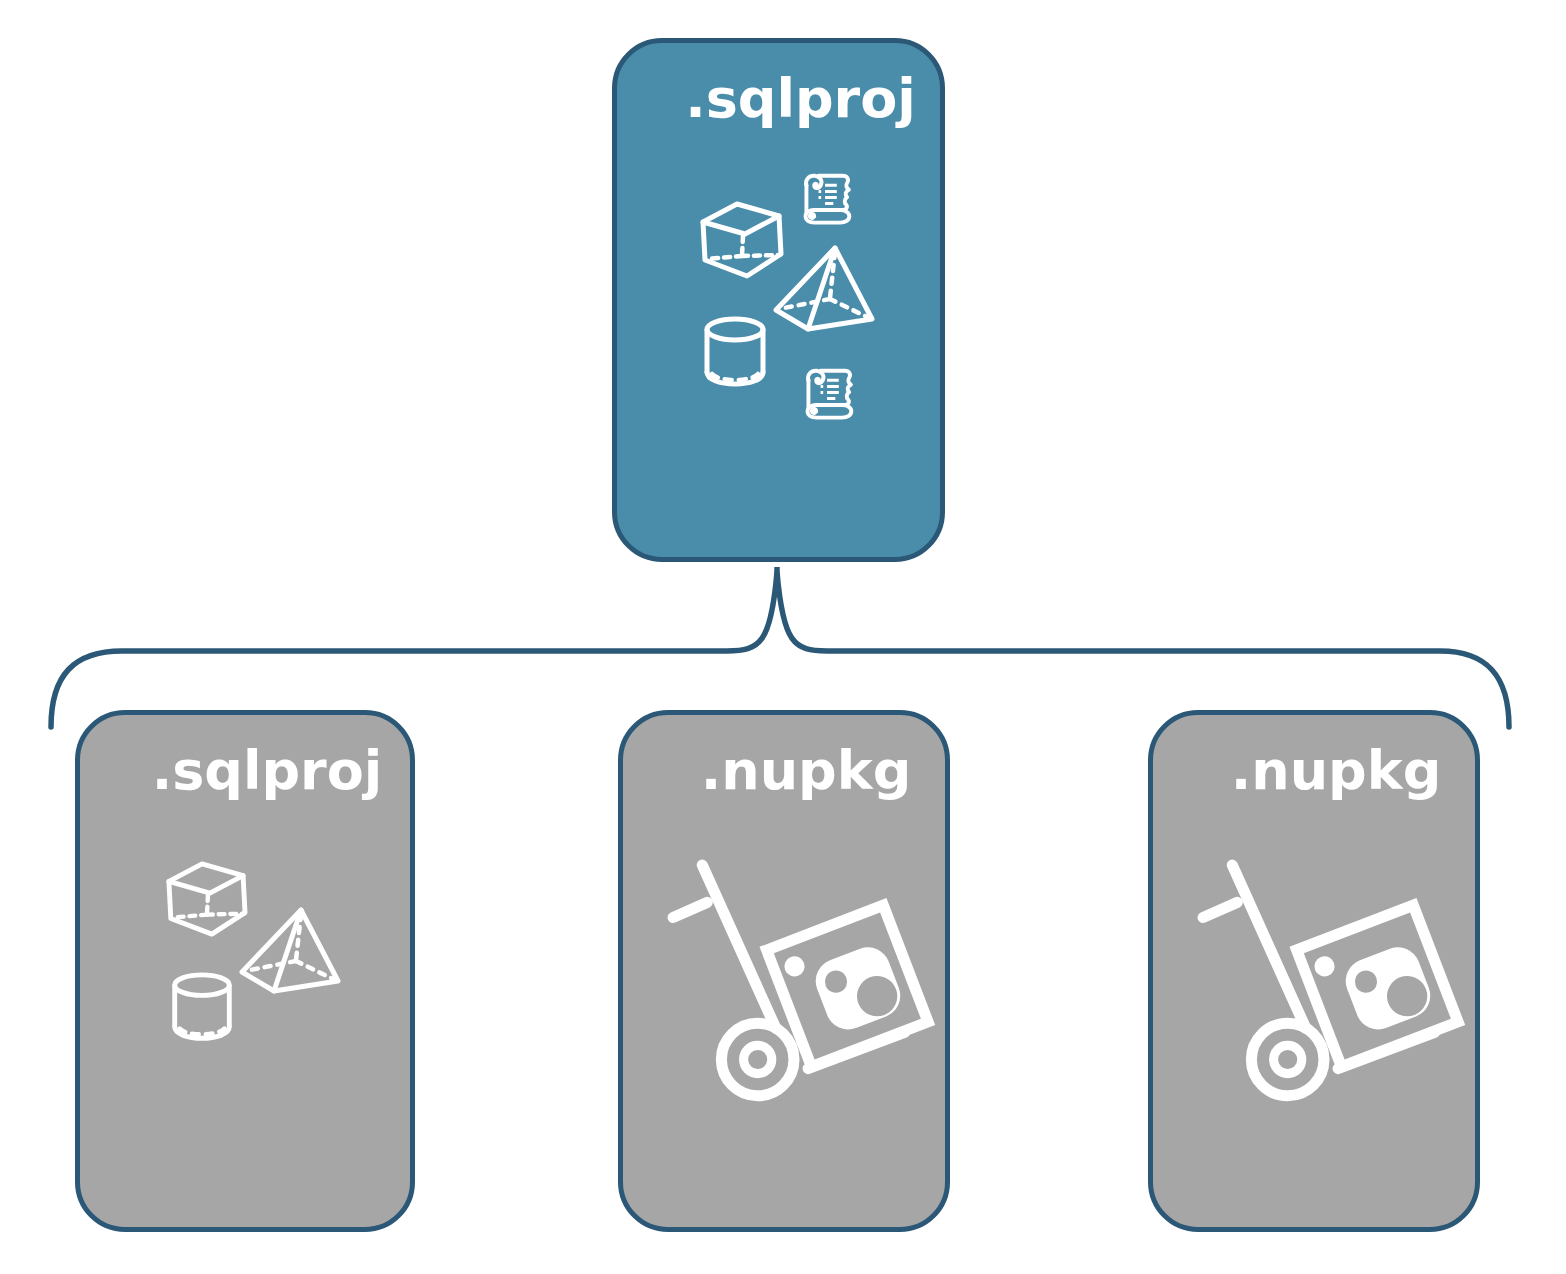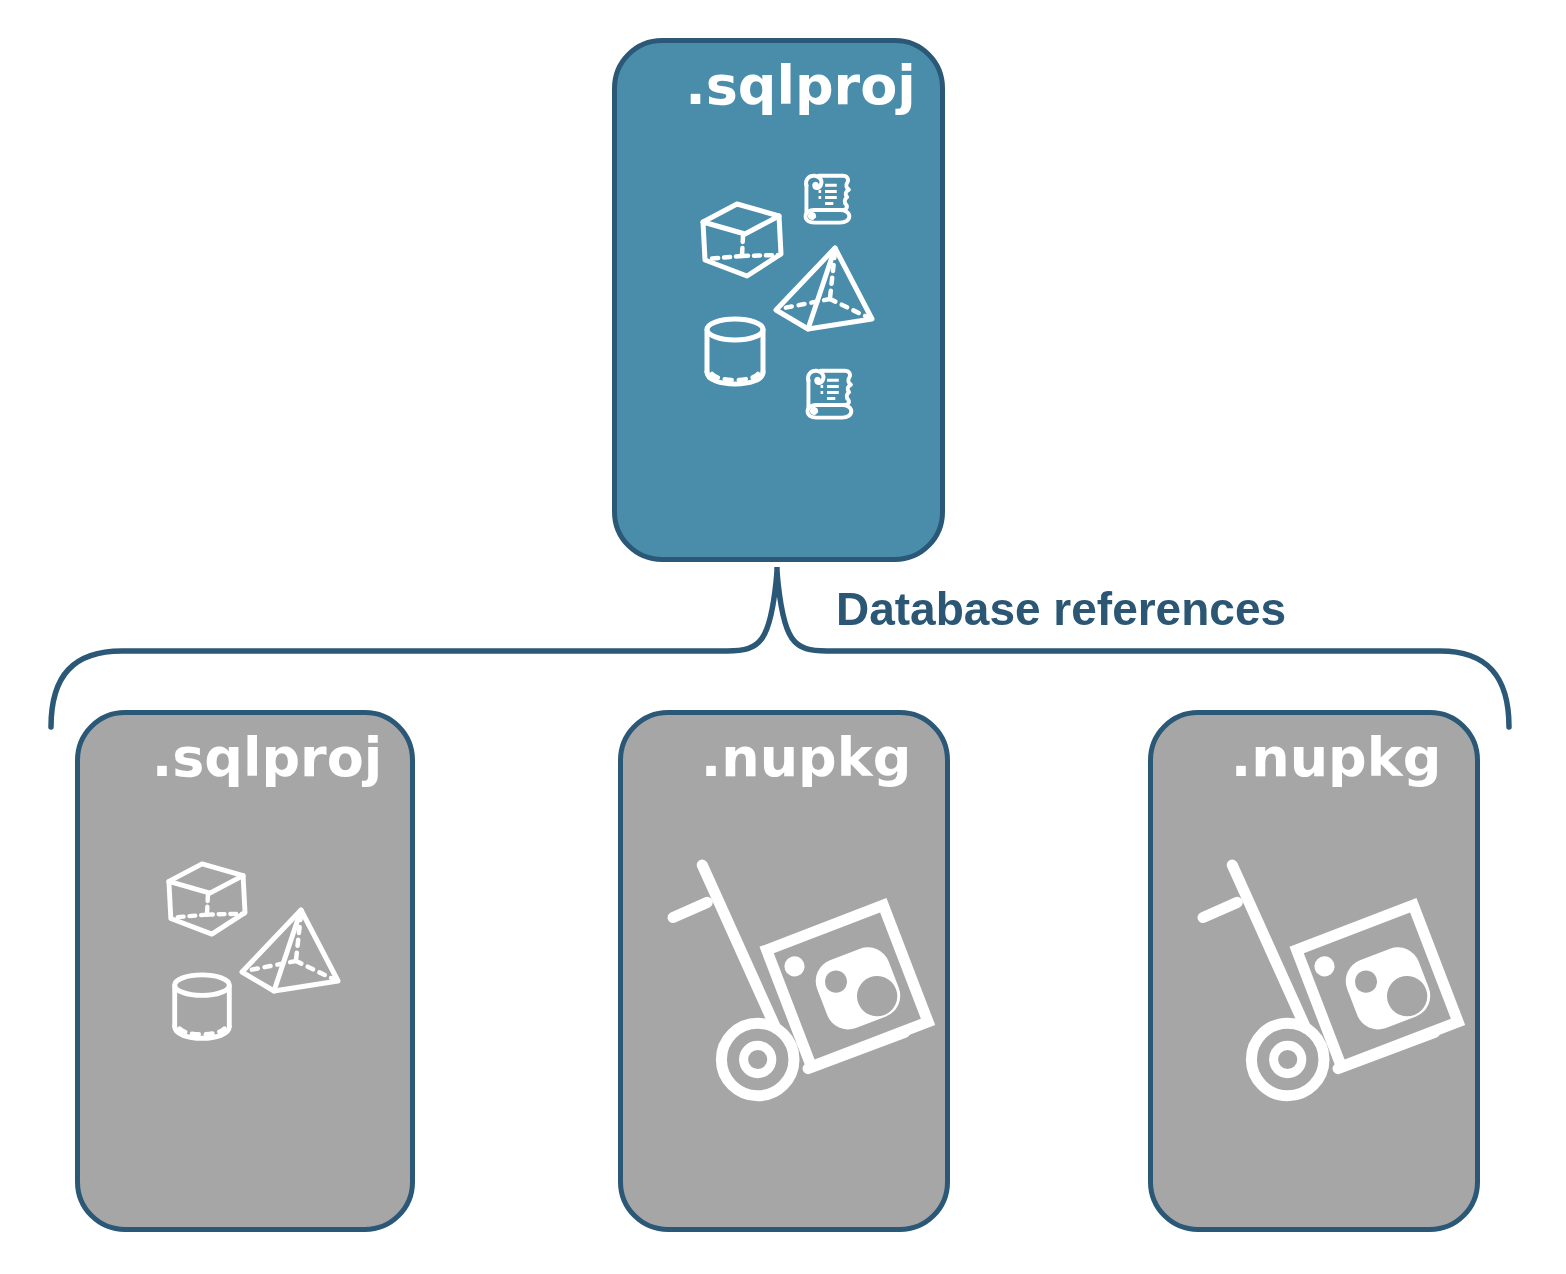".sqlproj" .card__title { margin-top: 13px -> 26px }
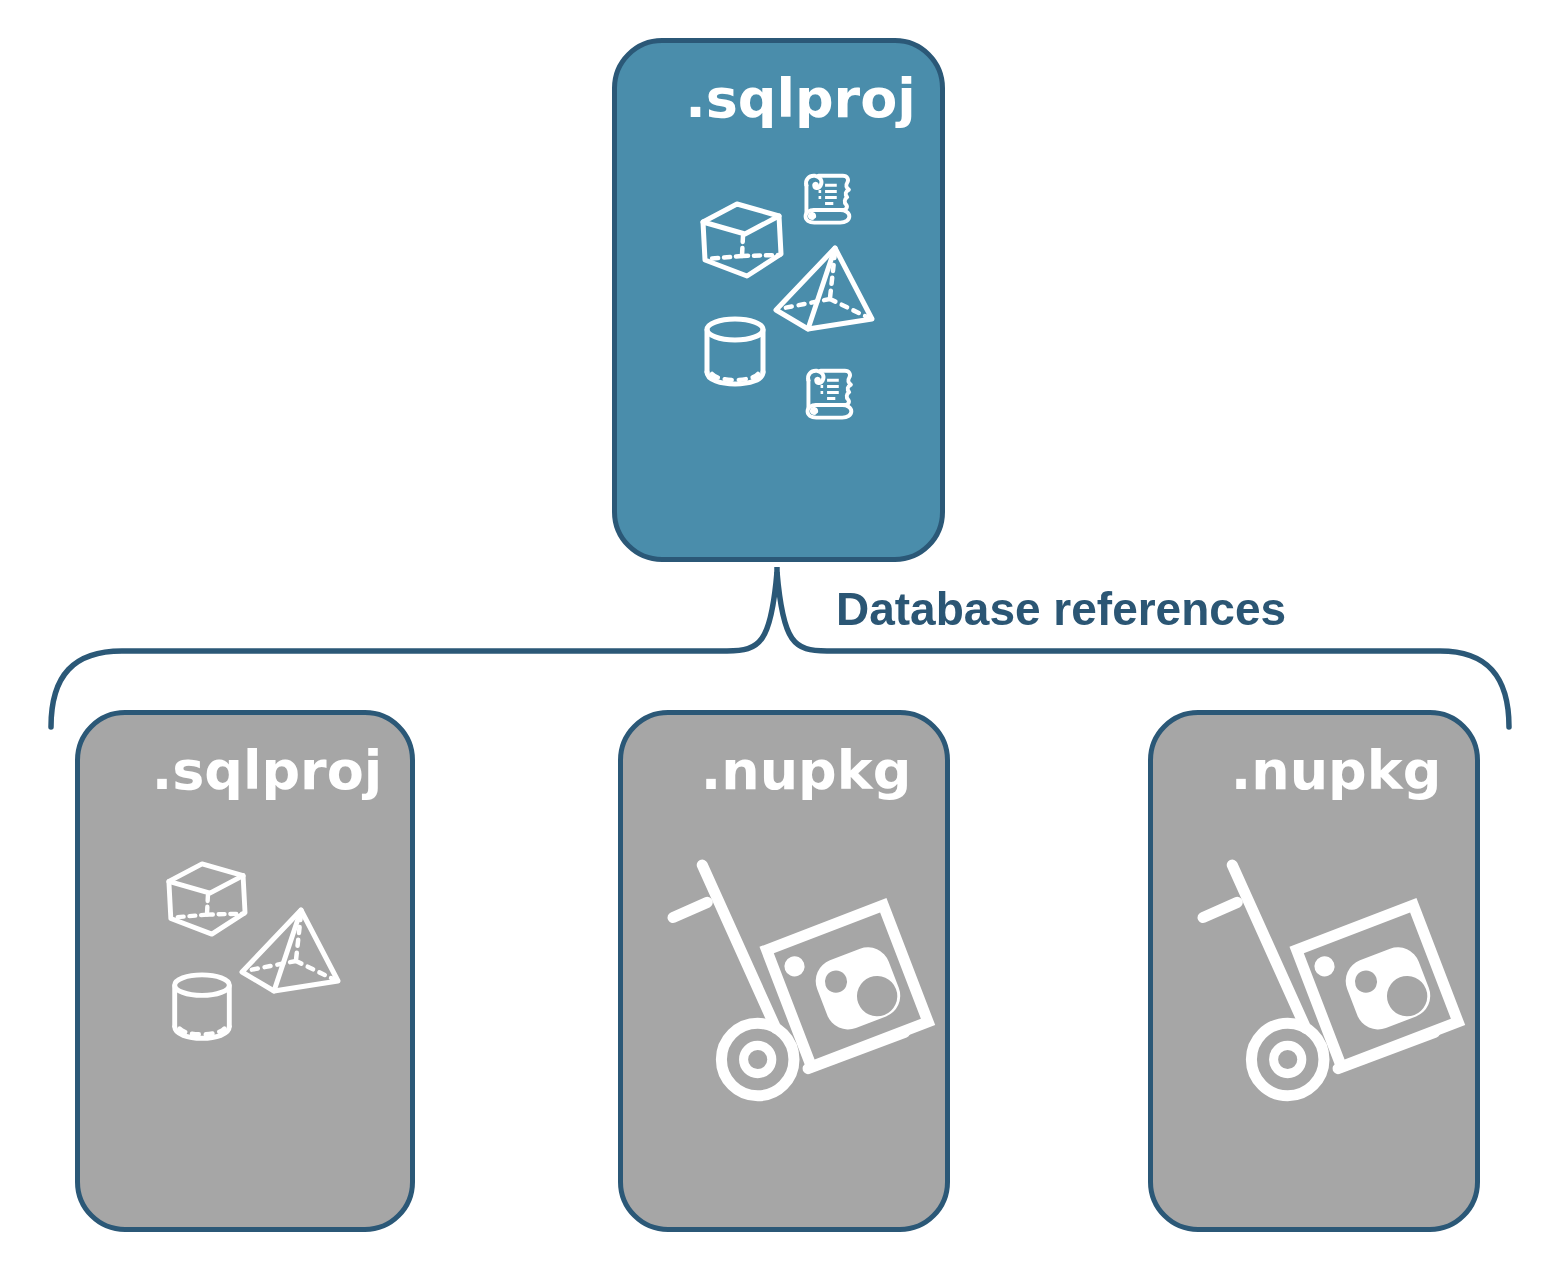"Database references" div.brace-label { html: <div>Database references</div> -> none }
